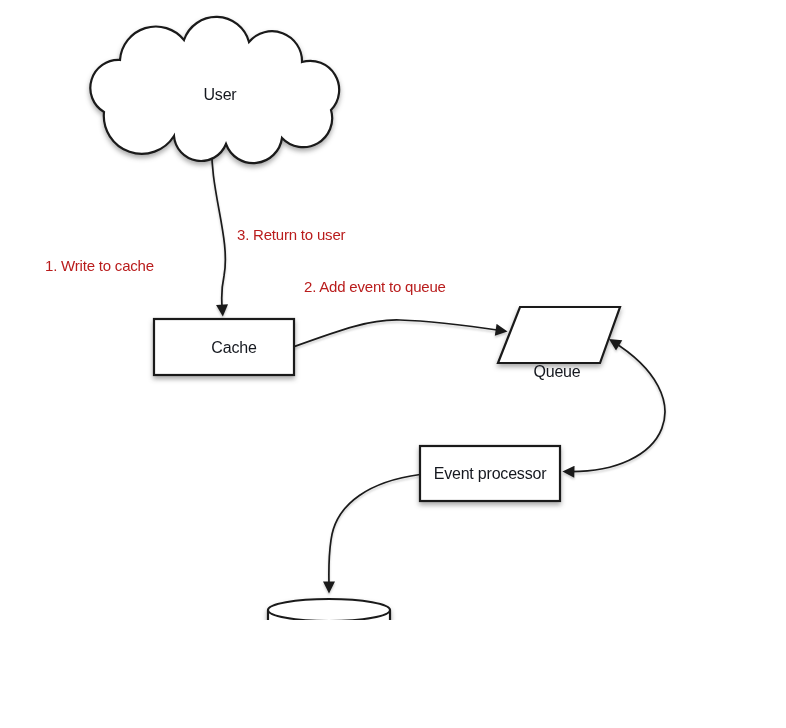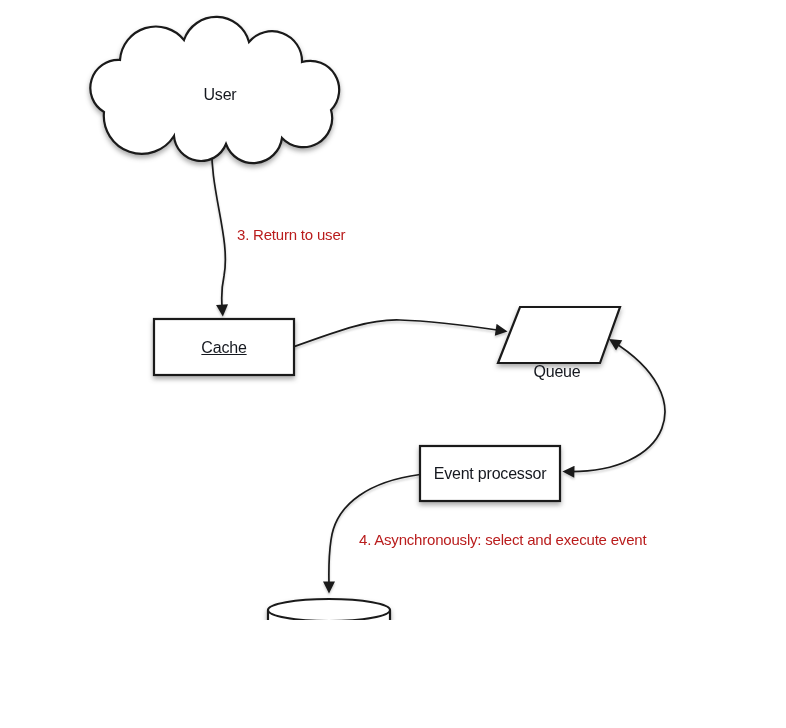"1. Write to cache" div.edge-label { html: none -> <div>1. Write to cache</div> }
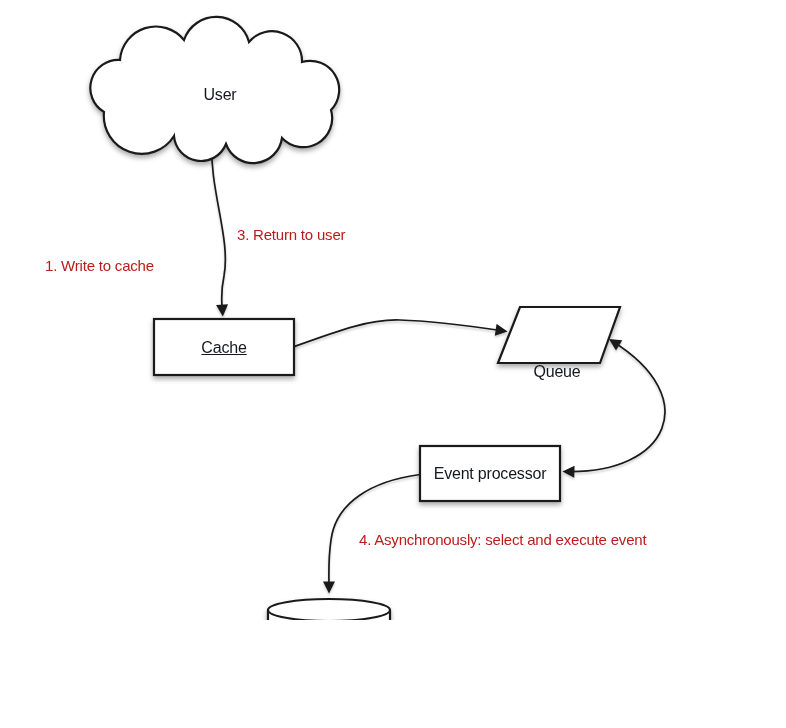"2. Add event to queue" div.edge-label { html: none -> <div>2. Add event to queue</div> }
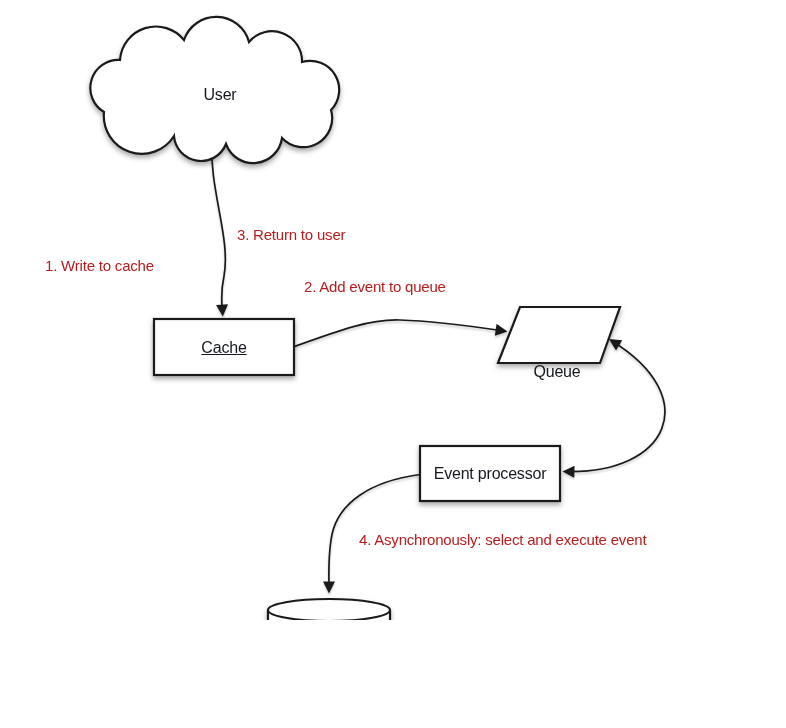"Cache" div.node-label { left: 224px -> 234px; text-decoration: underline -> none }
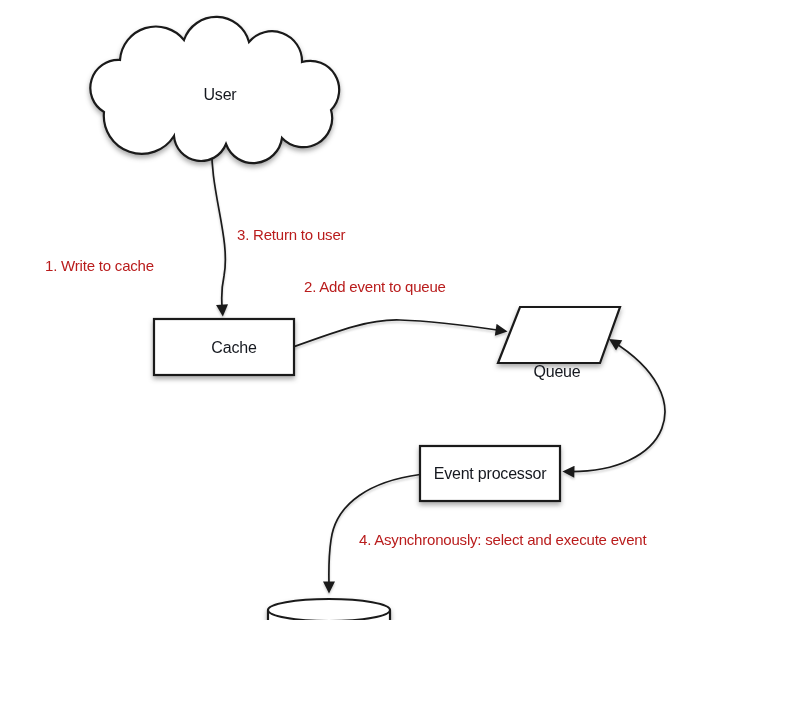"4. Asynchronously: select and execute" div.edge-label { html: <div>4. Asynchronously: select and execute event</div> -> none }
